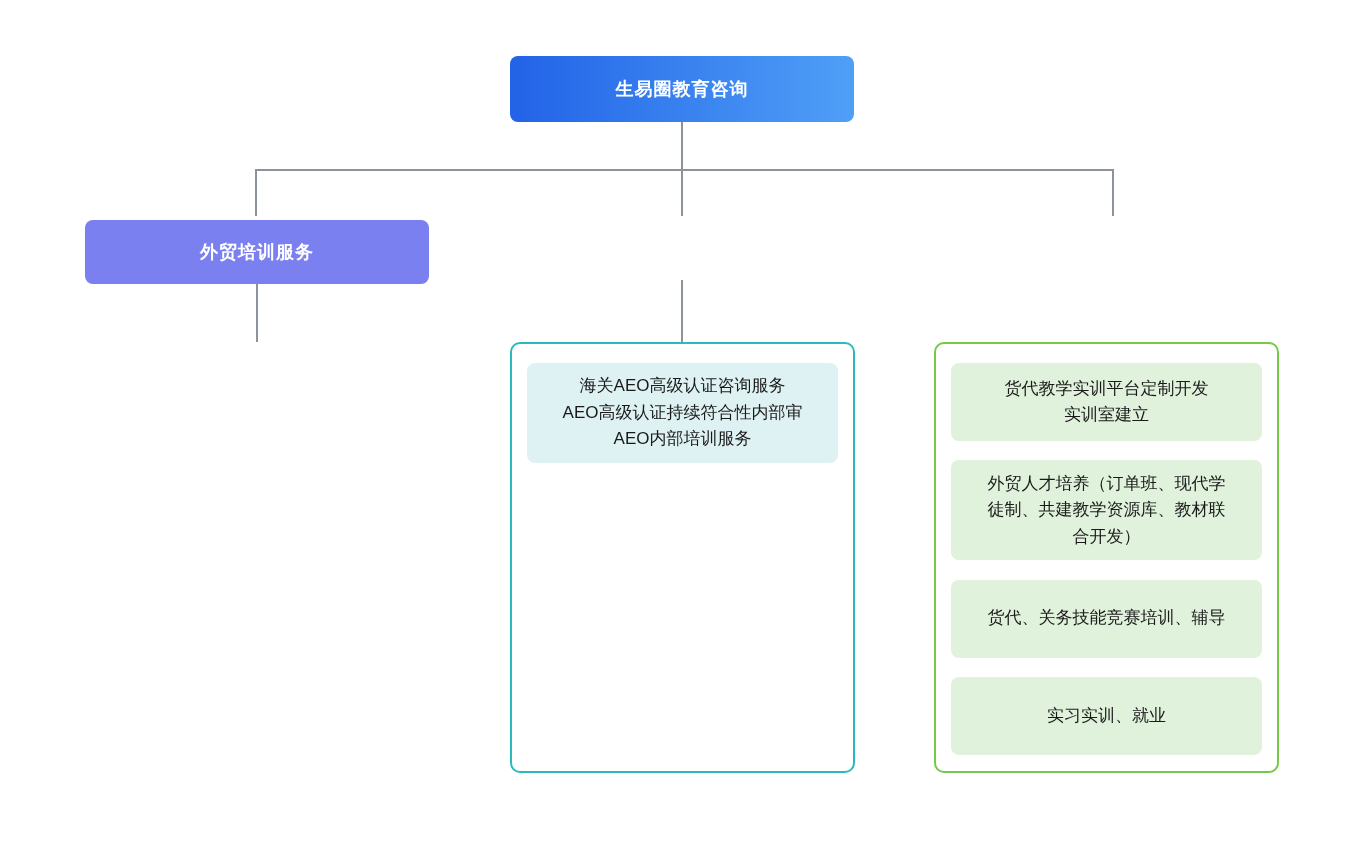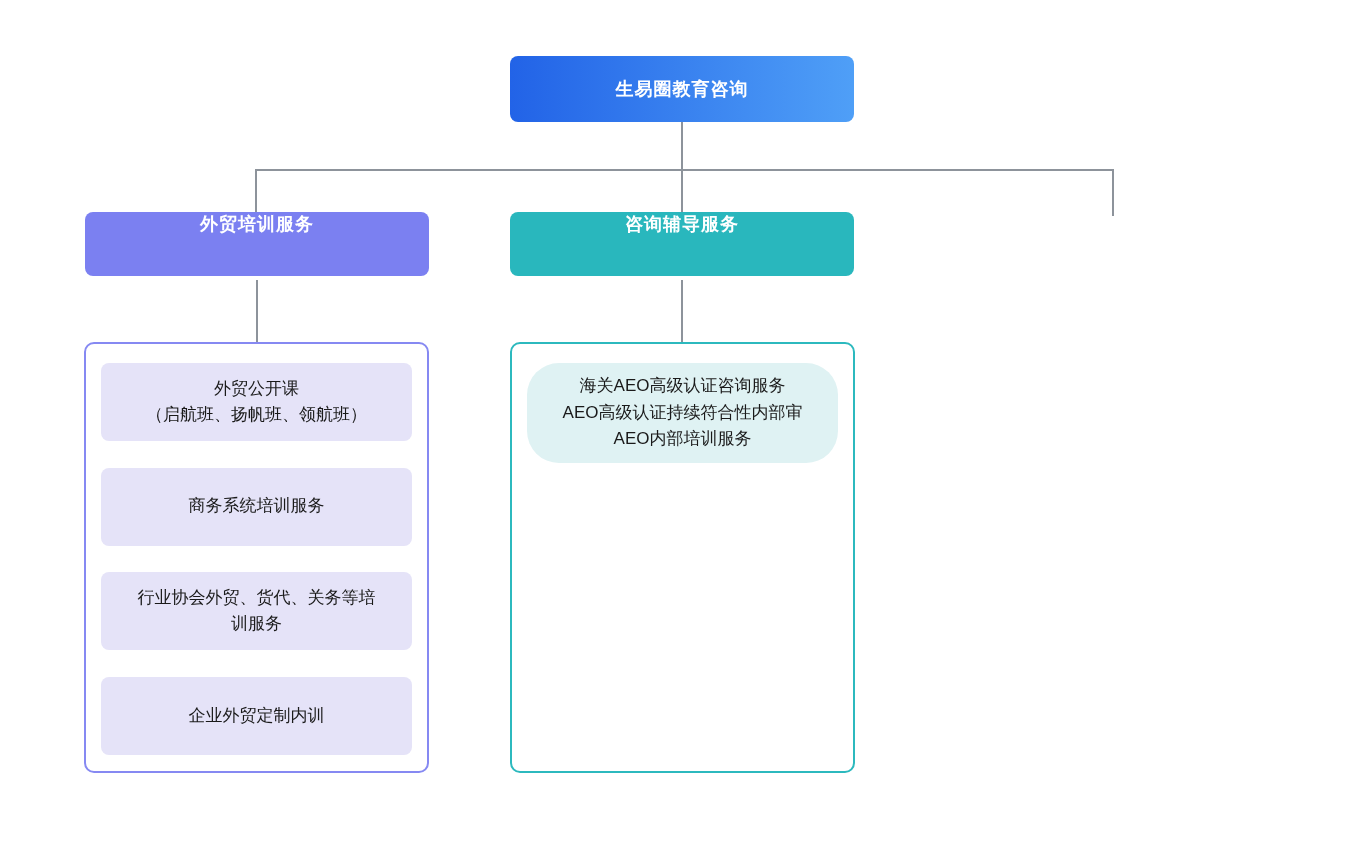"外贸培训服务" .branch-header { align-items: none -> center; top: 212px -> 220px }
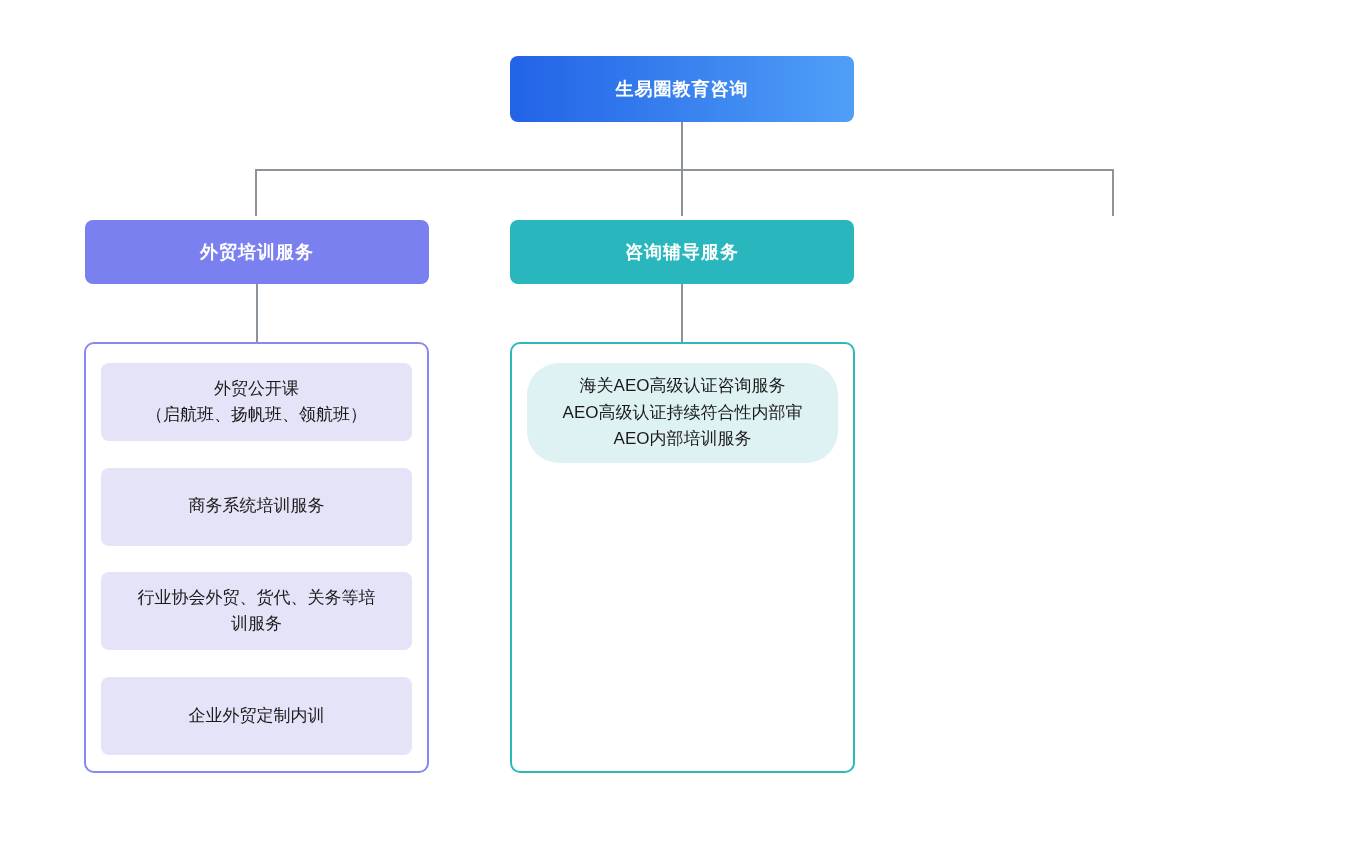"咨询辅导服务" div.branch-header { html: <div> <span>咨询辅导服务</span> </div> -> none }
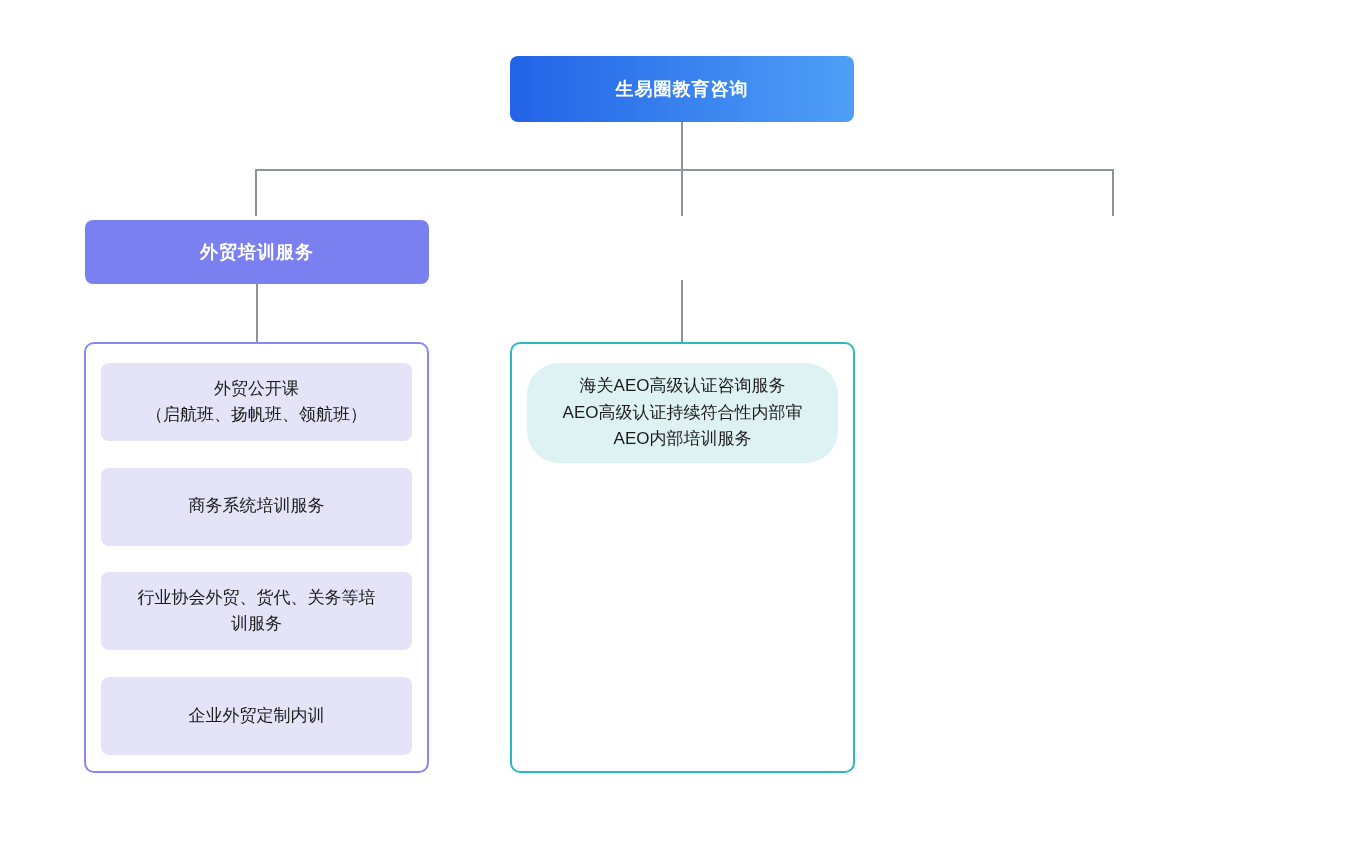"外贸公开课" div.branch-box { html: <div> <div>外贸公开课 （启航班、扬帆班、领航班）</div> <div>商务系统培训服务</div> <div>行业协会外贸、货代、关务等培 训服务</div> <div>企业外贸定制内训</div> </div> -> none }
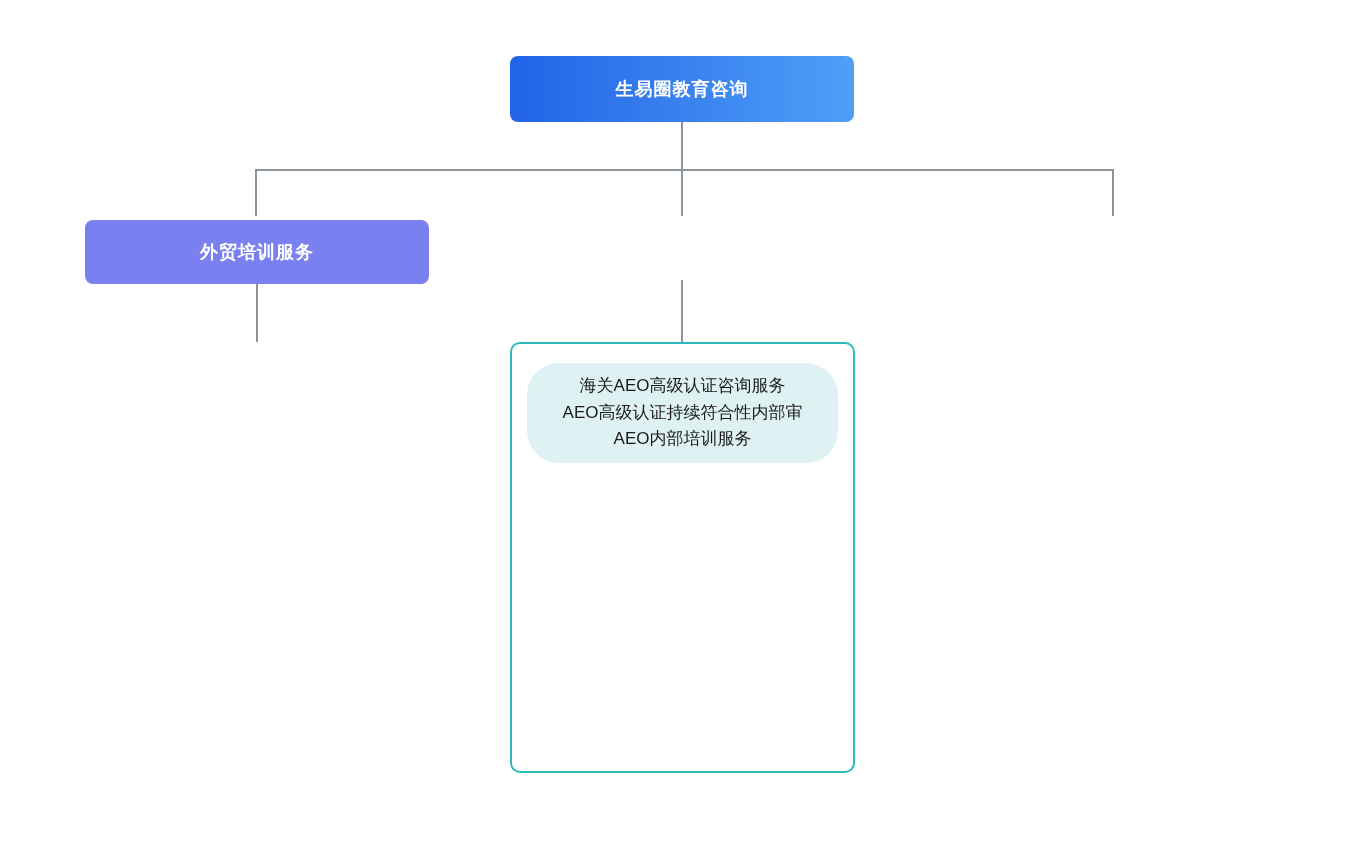"海关AEO高级认证咨询服务" .item.tall { border-radius: 32px -> none }
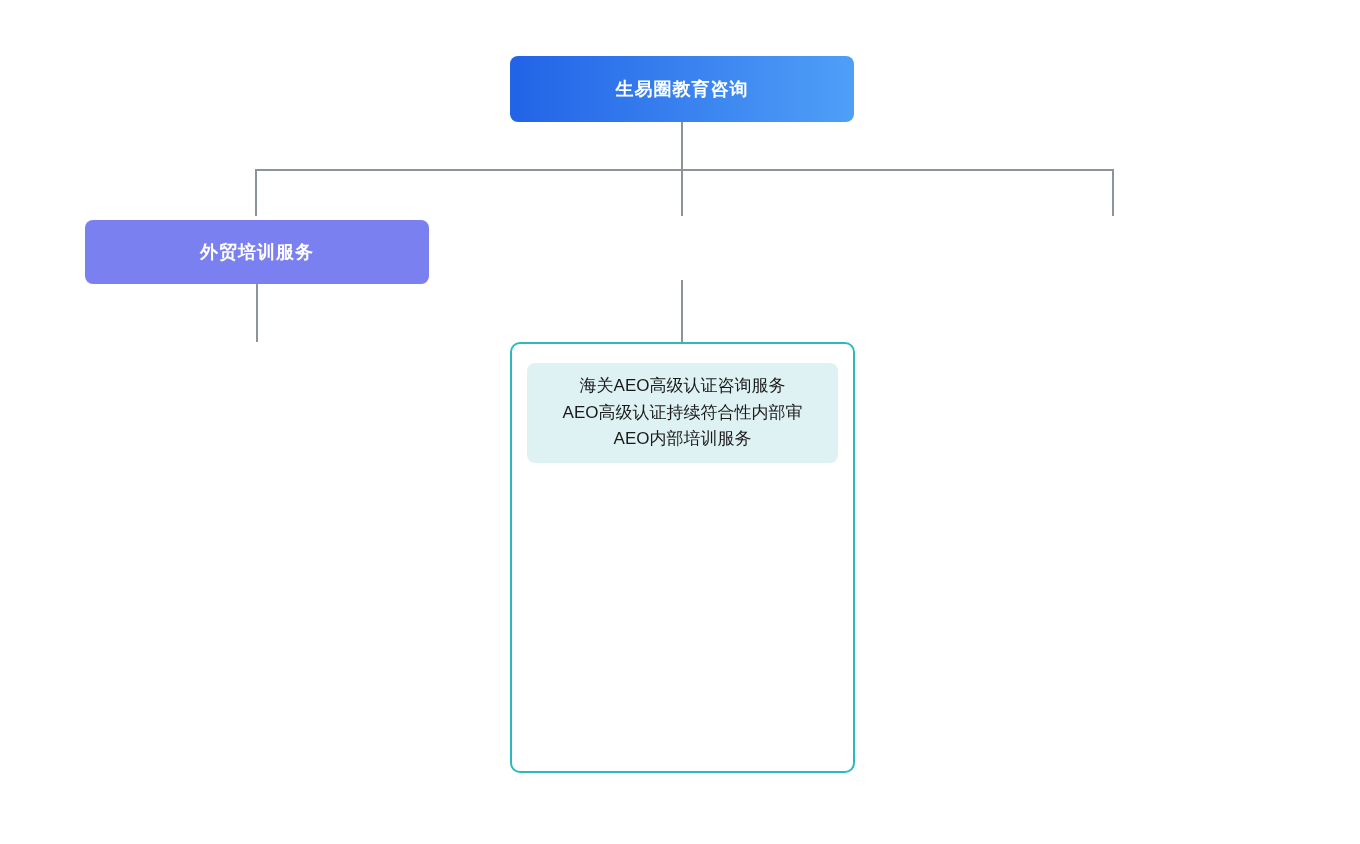"货代教学实训平台定制开发" div.branch-box { html: none -> <div> <div>货代教学实训平台定制开发 实训室建立</div> <div>外贸人才培养（订单班、现代学 徒制、共建教学资源库、教材联 合开发）</div> <div>货代、关务技能竞赛培训、辅导</div> <div>实习实训、就业</div> </div> }
